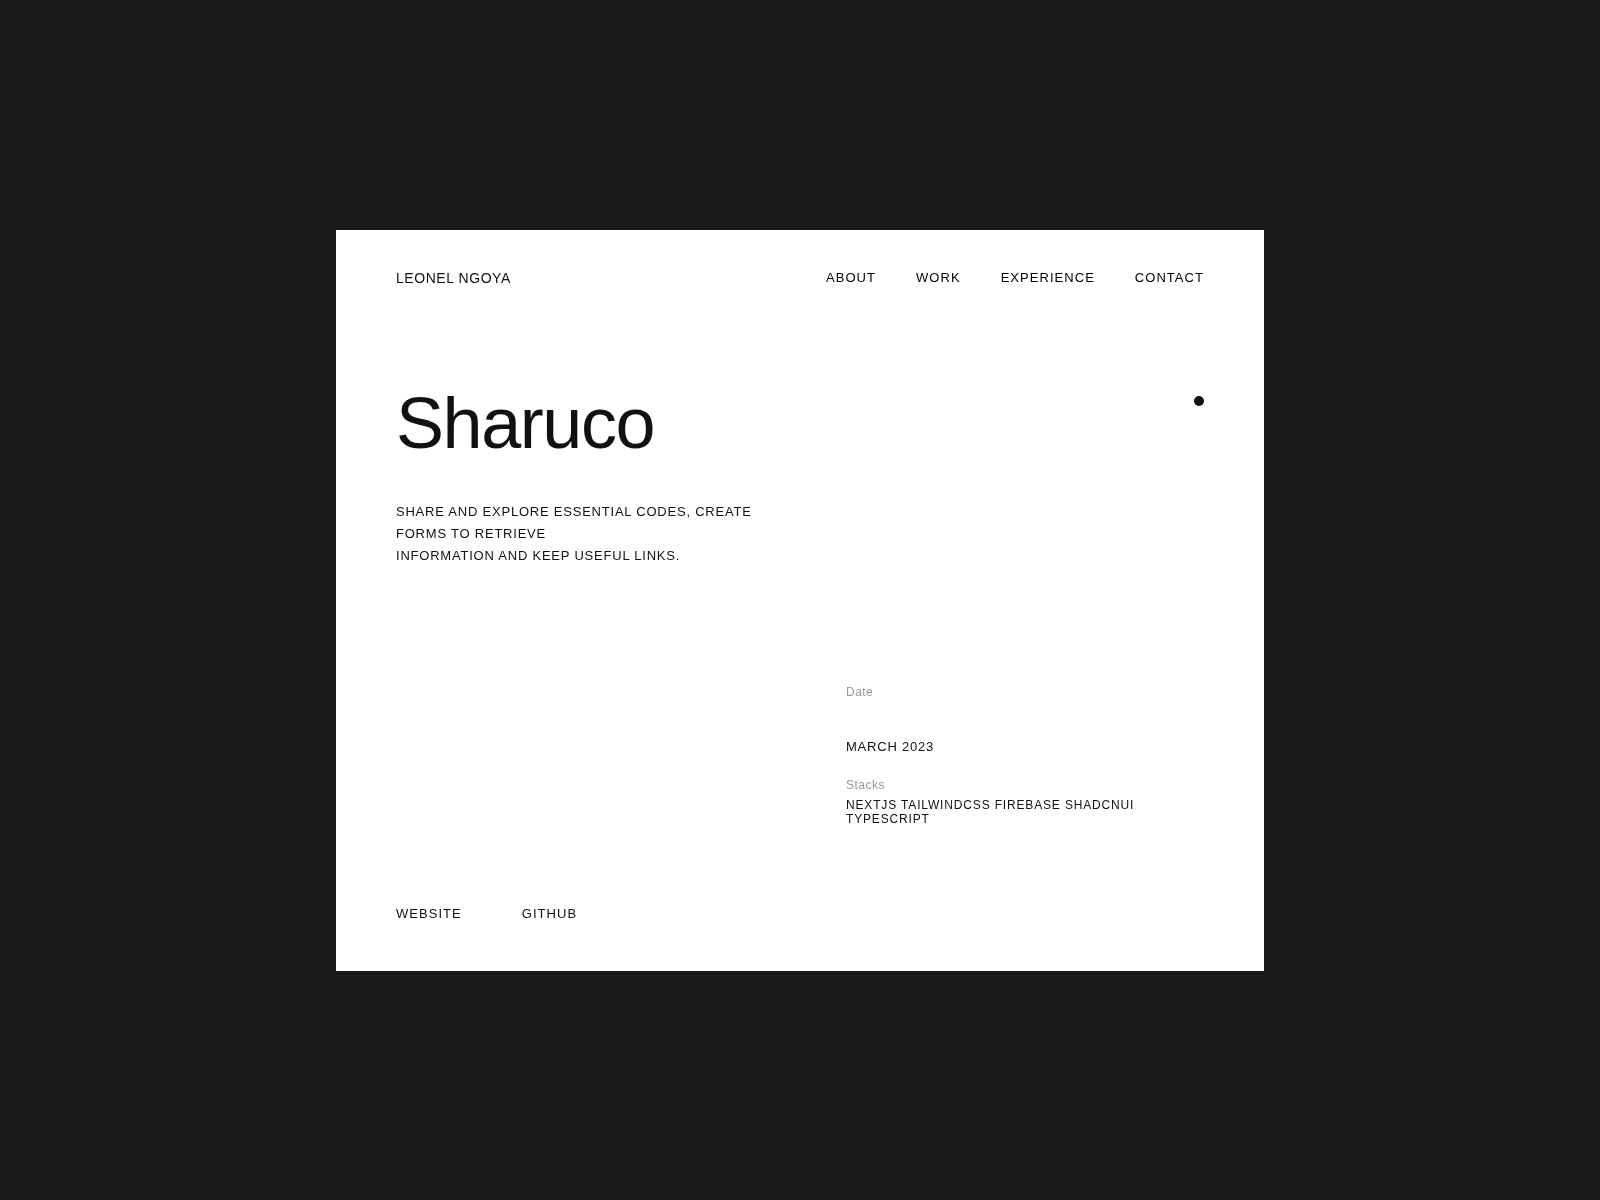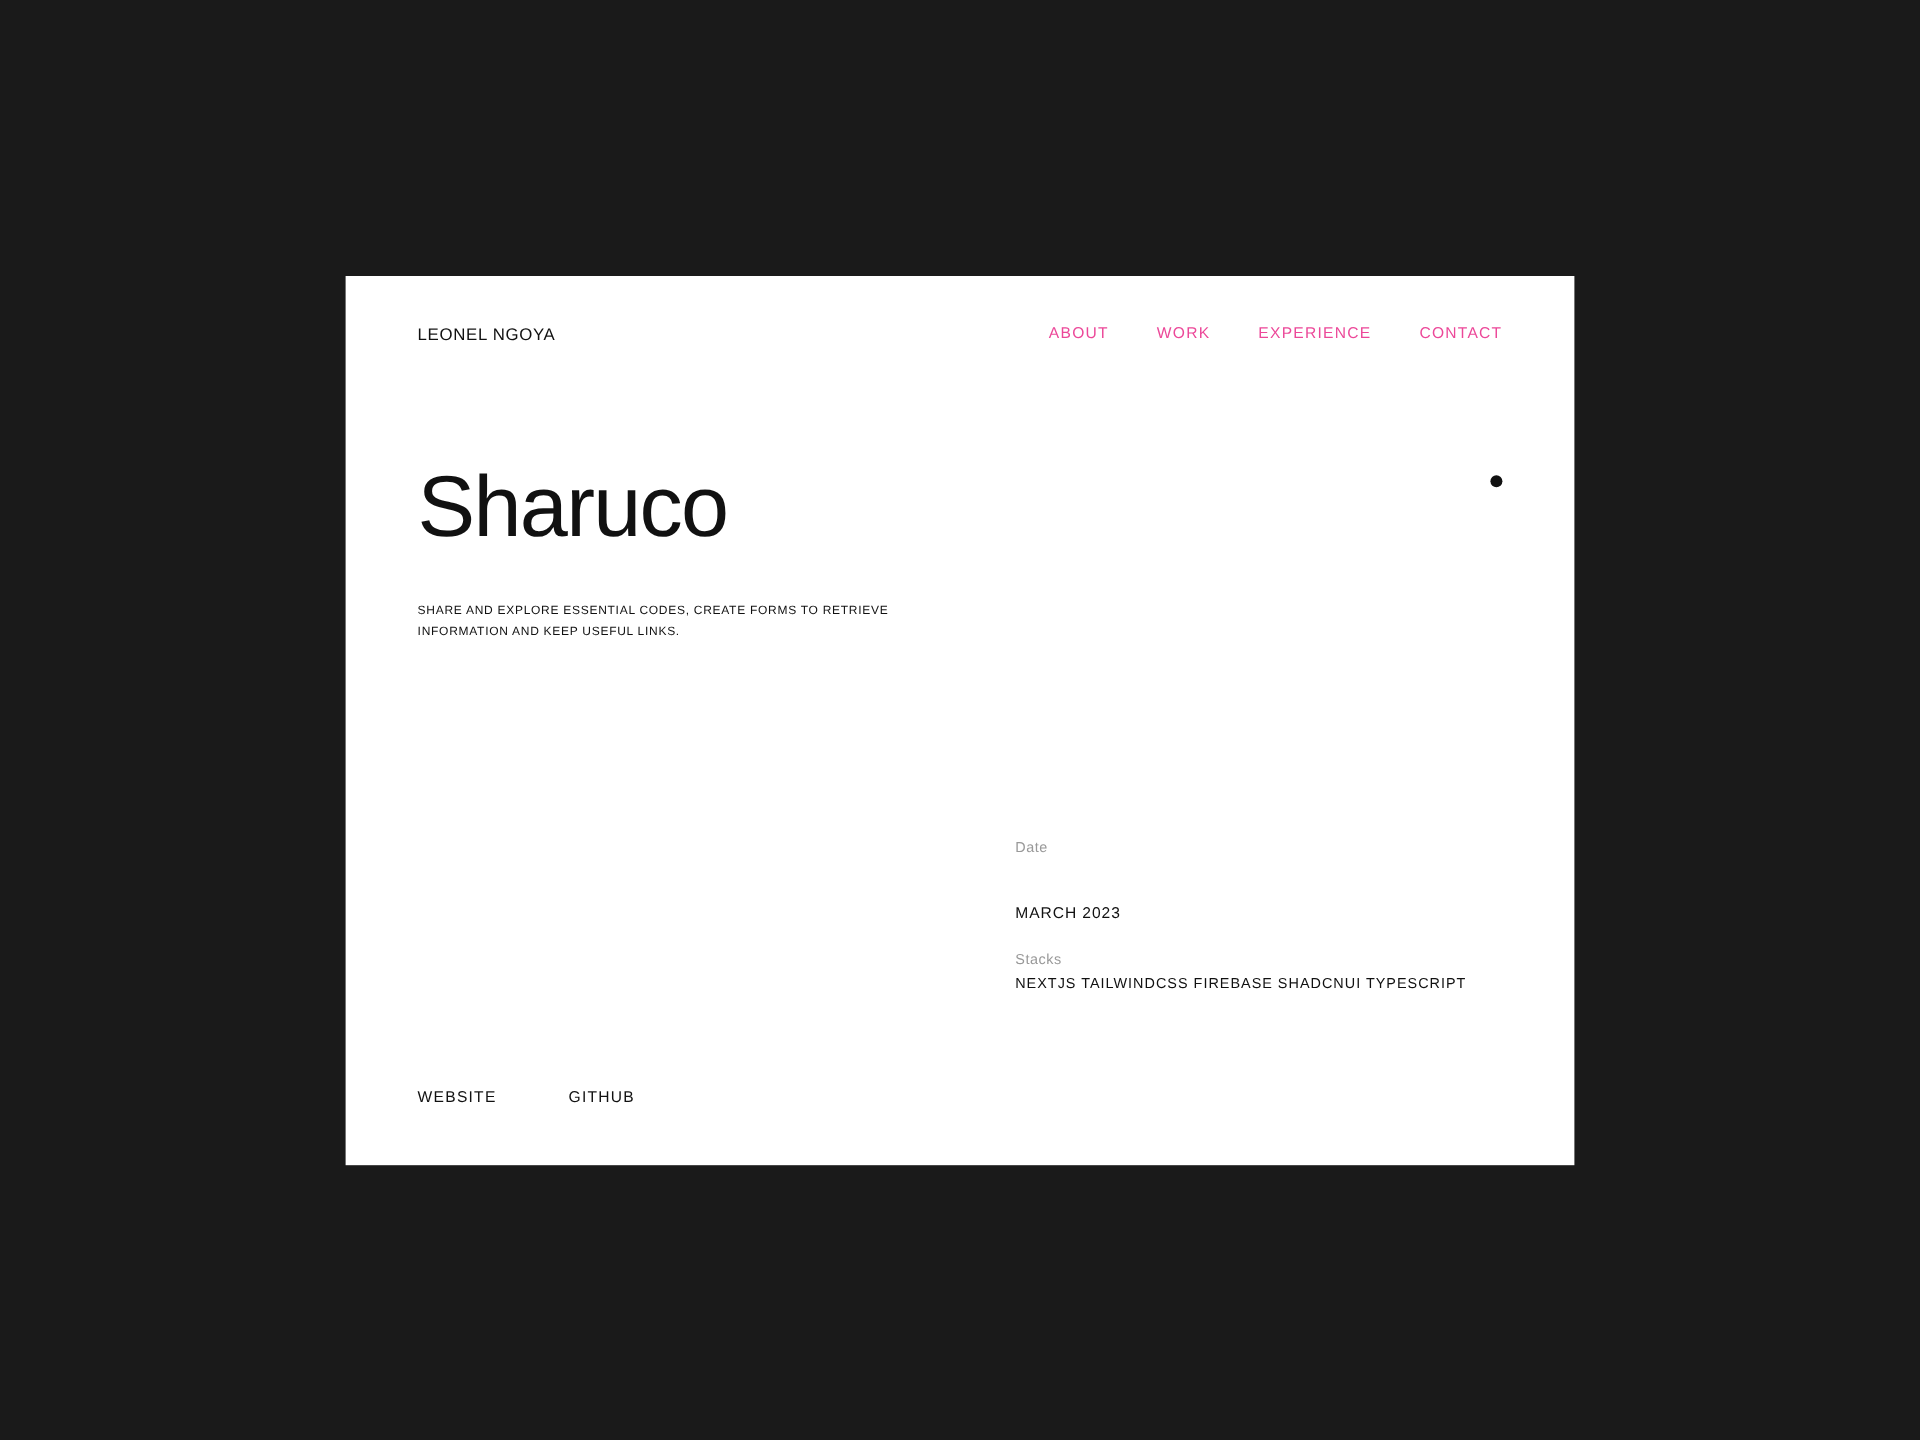"LEONEL NGOYA" .page-container { width: 1024px -> 928px }
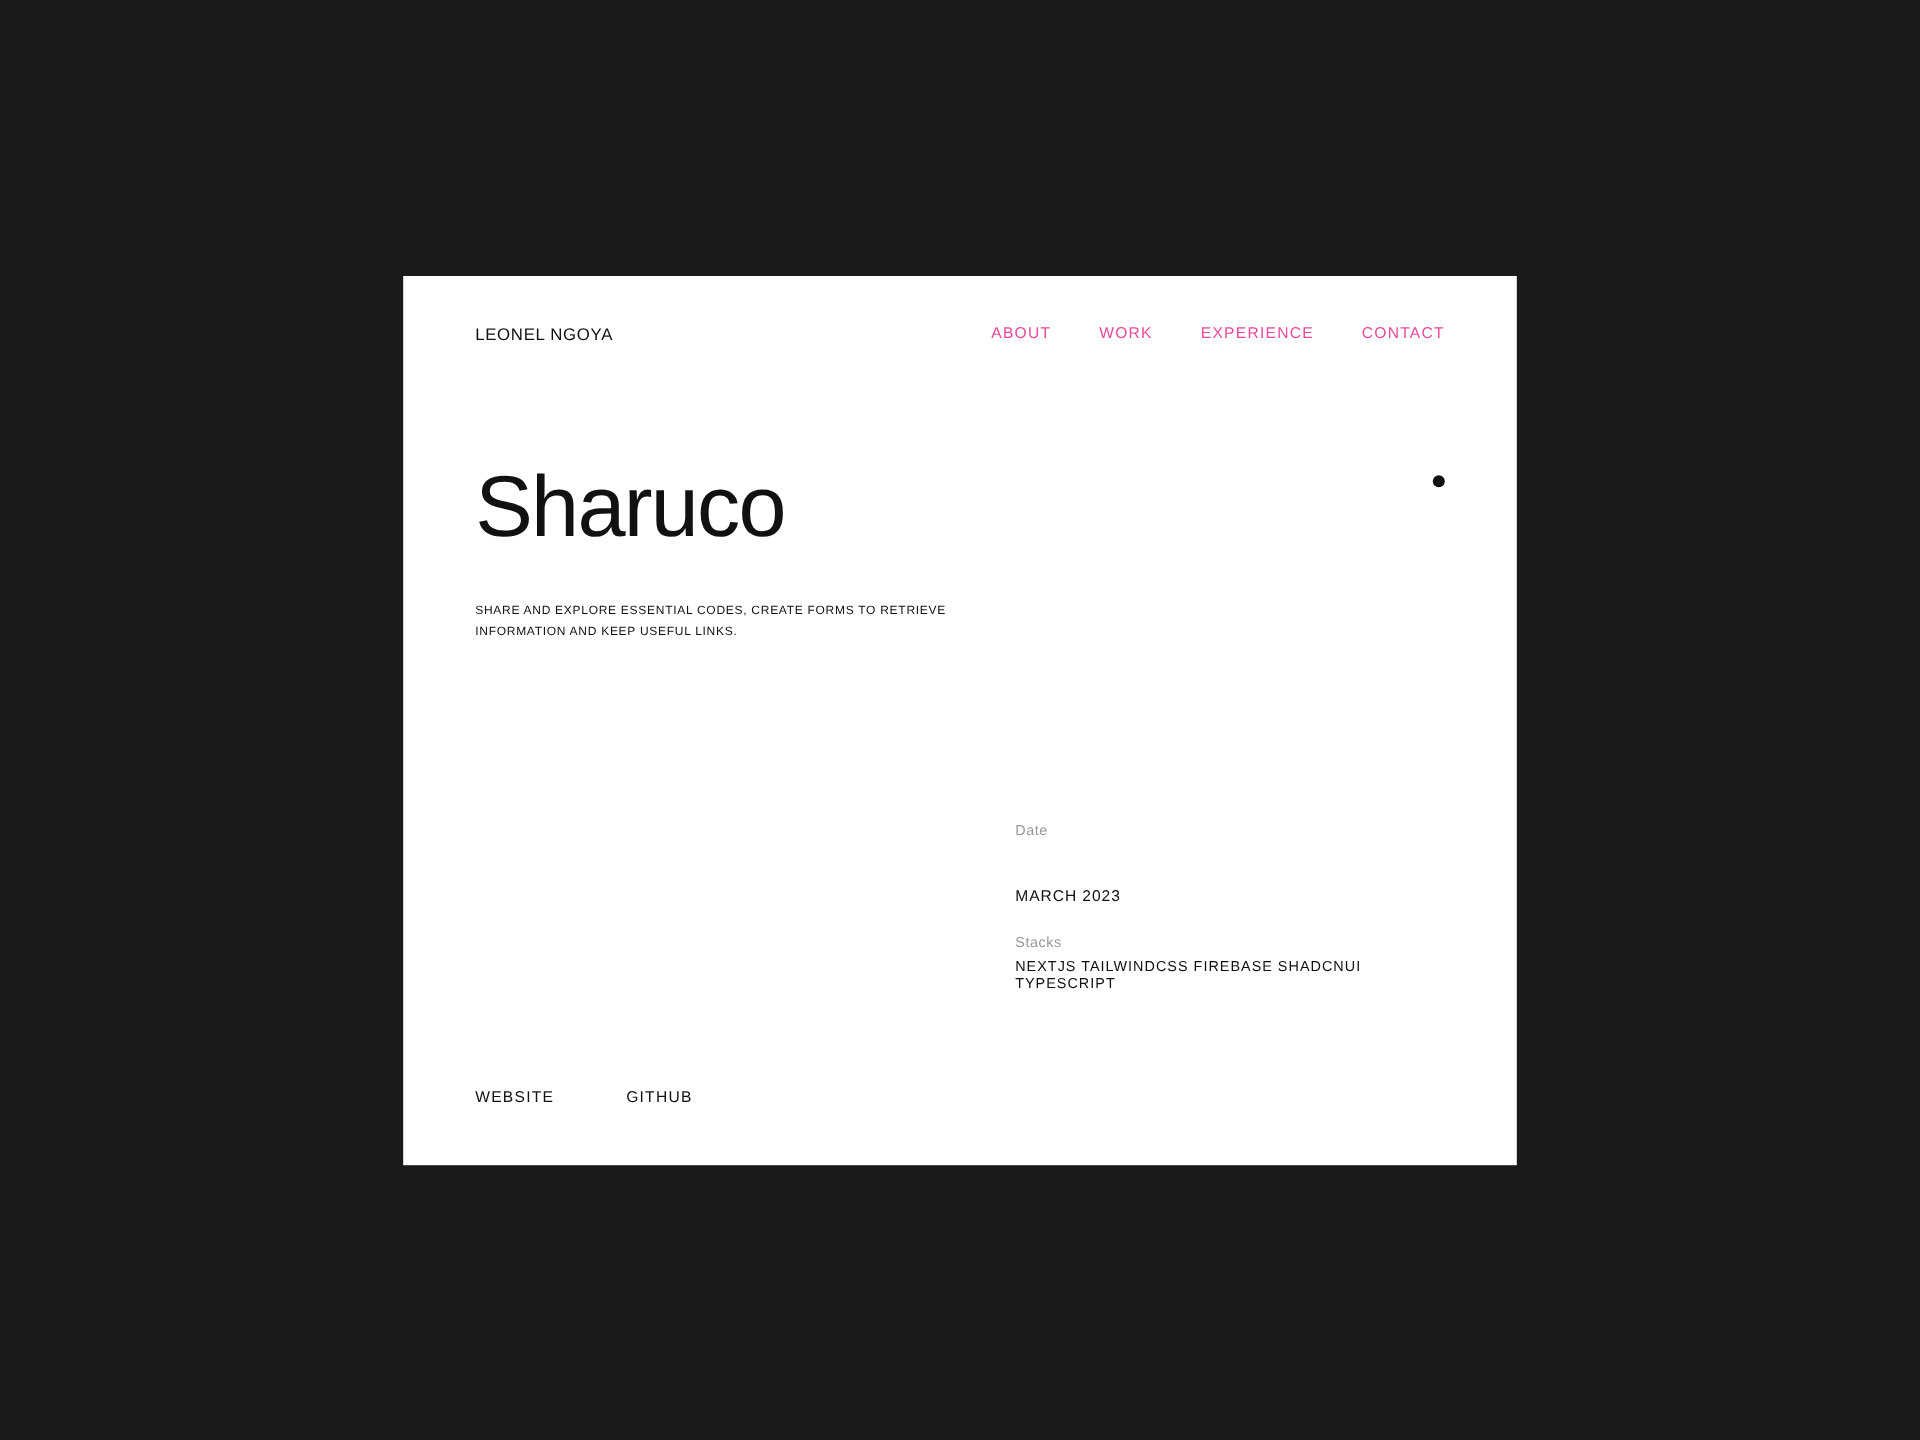"ABOUT" .nav-link { color: #ec4899 -> #000000 }
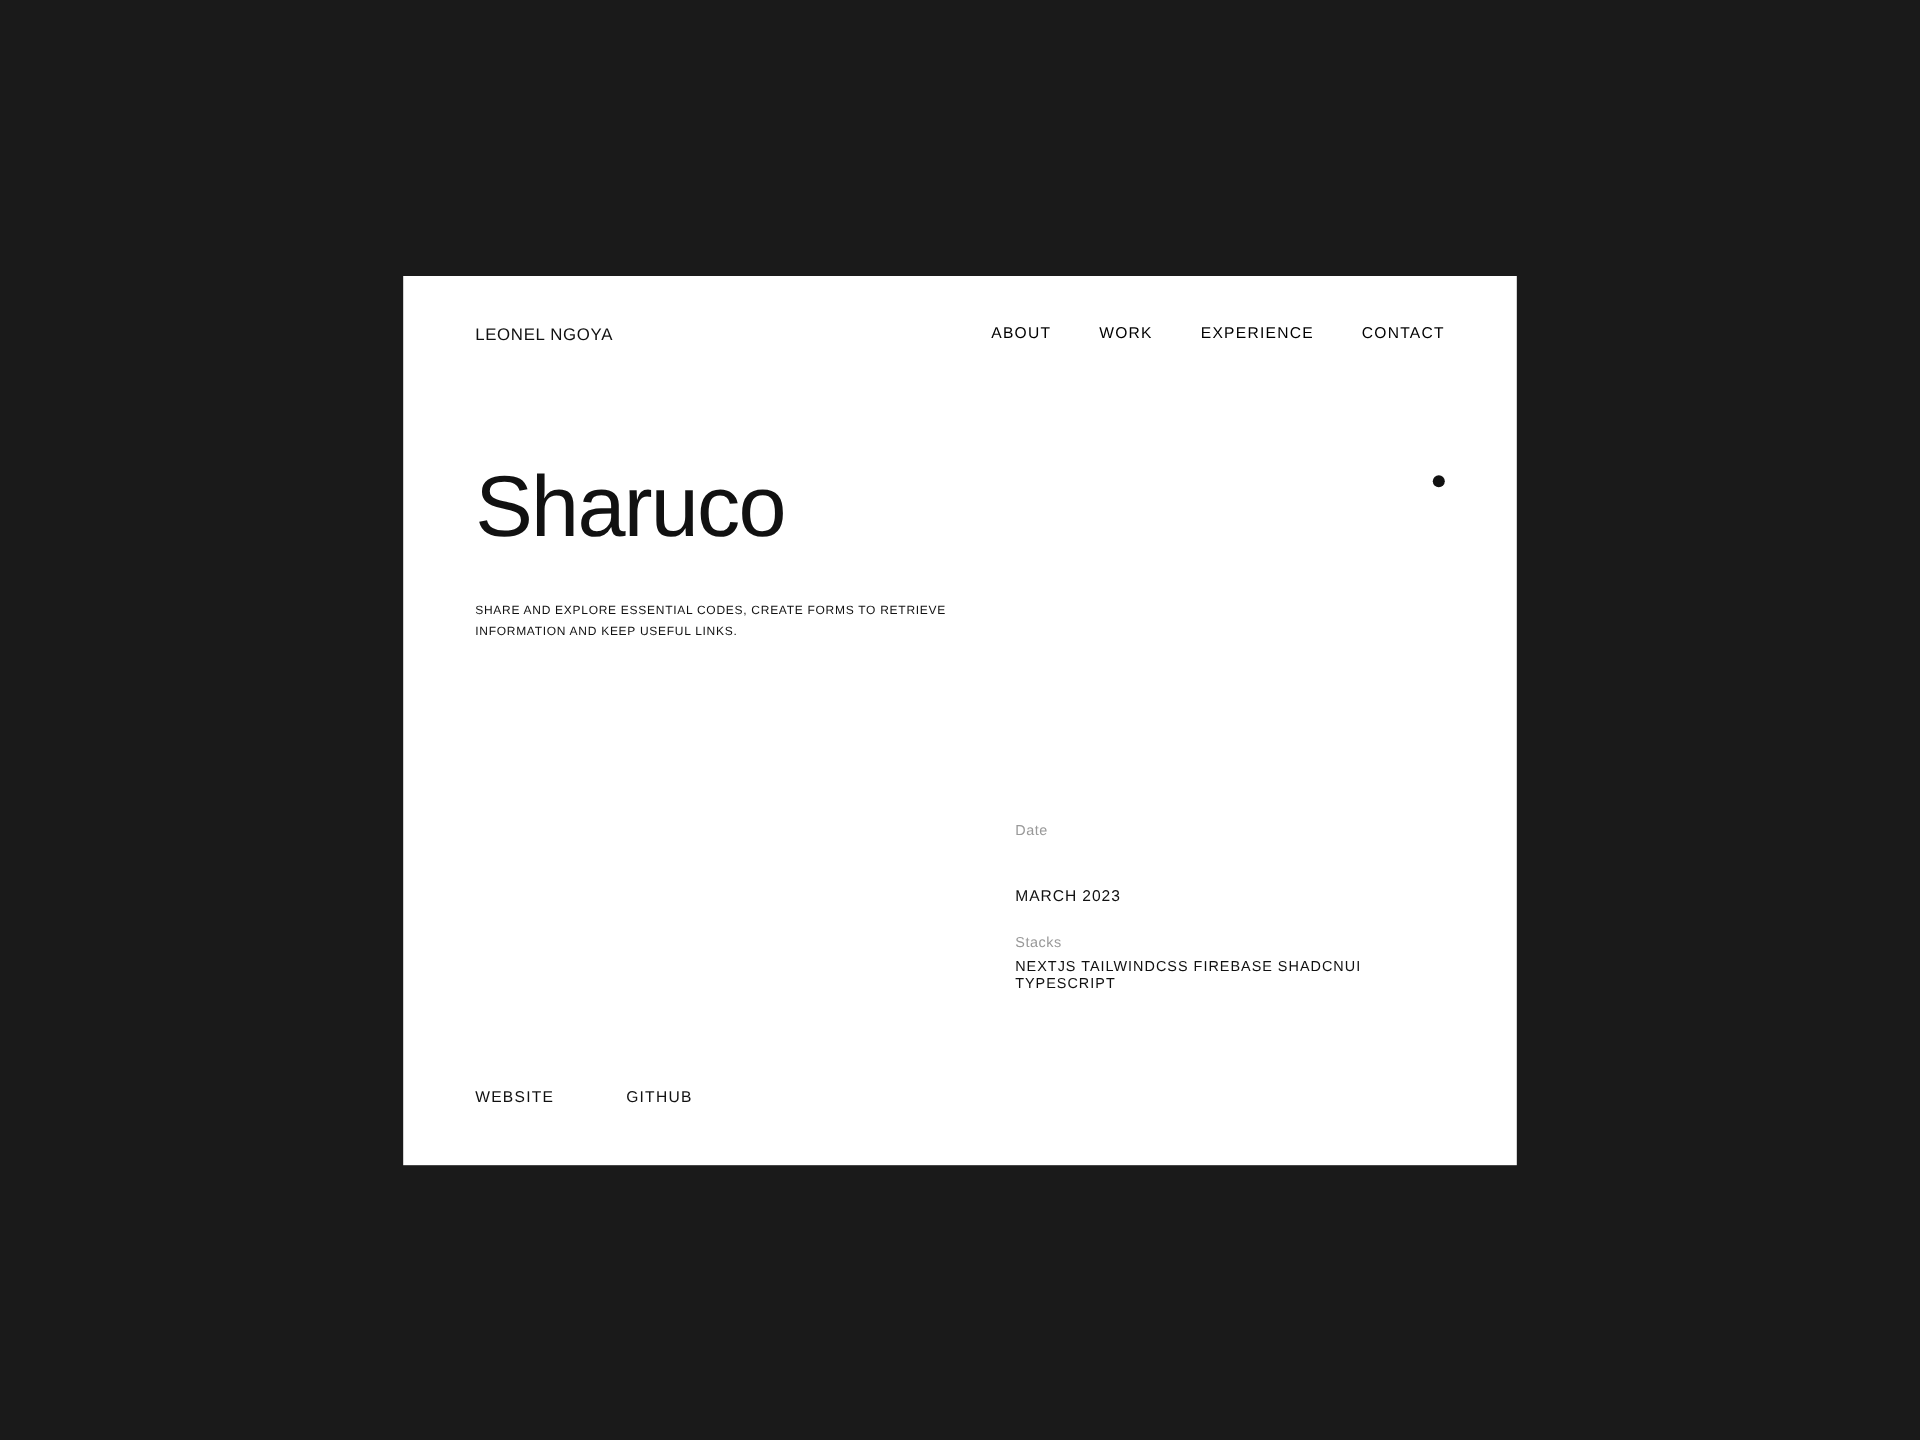"SHARE AND EXPLORE ESSENTIAL CODES," .project-description { font-size: 10px -> 13px }
